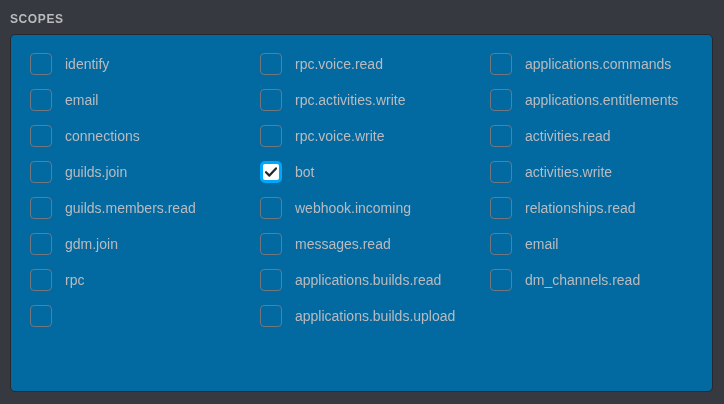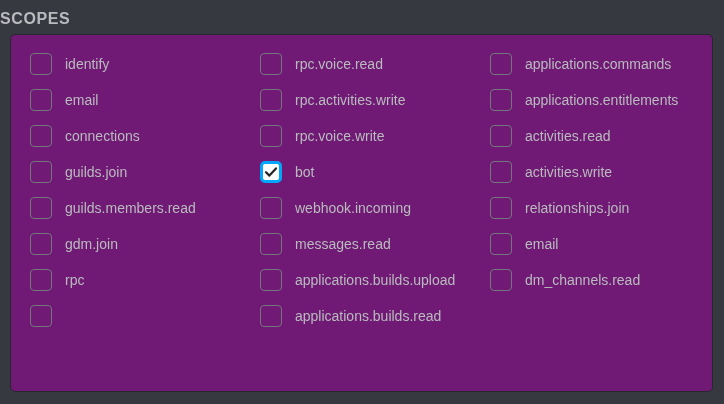"SCOPES" .scopes-label { font-size: 16px -> 12px; left: 0 -> 10px }
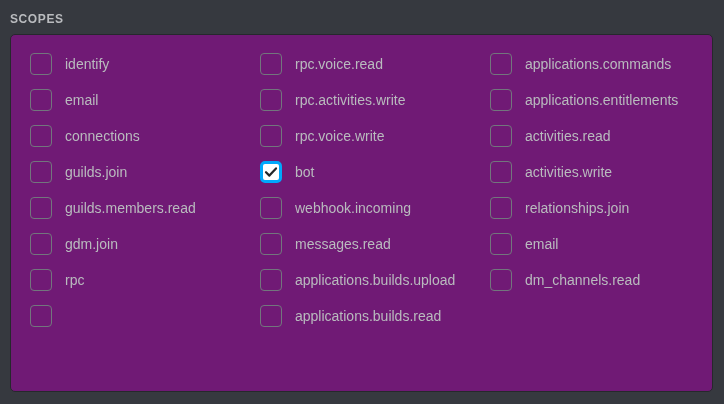"identify" .scopes-panel { background: #701a75 -> #0369a1 }
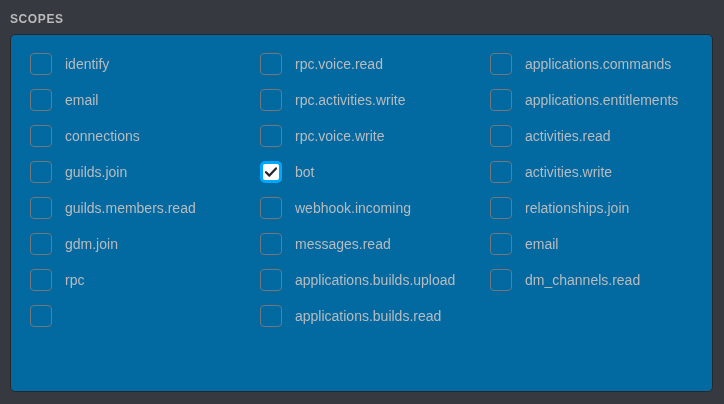"relationships.join" span.scope-label { text: relationships.join -> relationships.read }
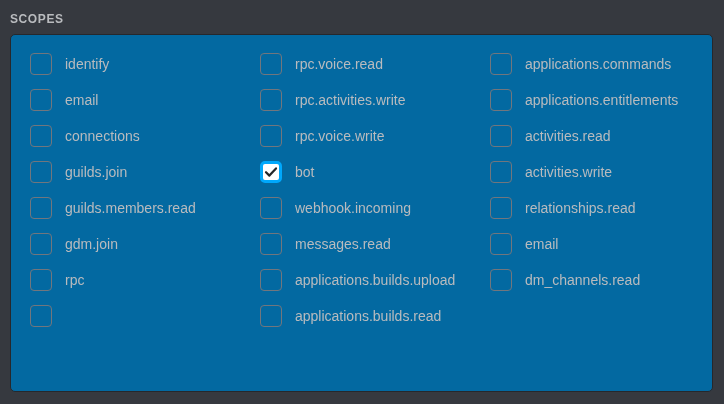"applications.builds.upload" div.scope-row { order: before "applications.builds.read" -> after "applications.builds.read" }
